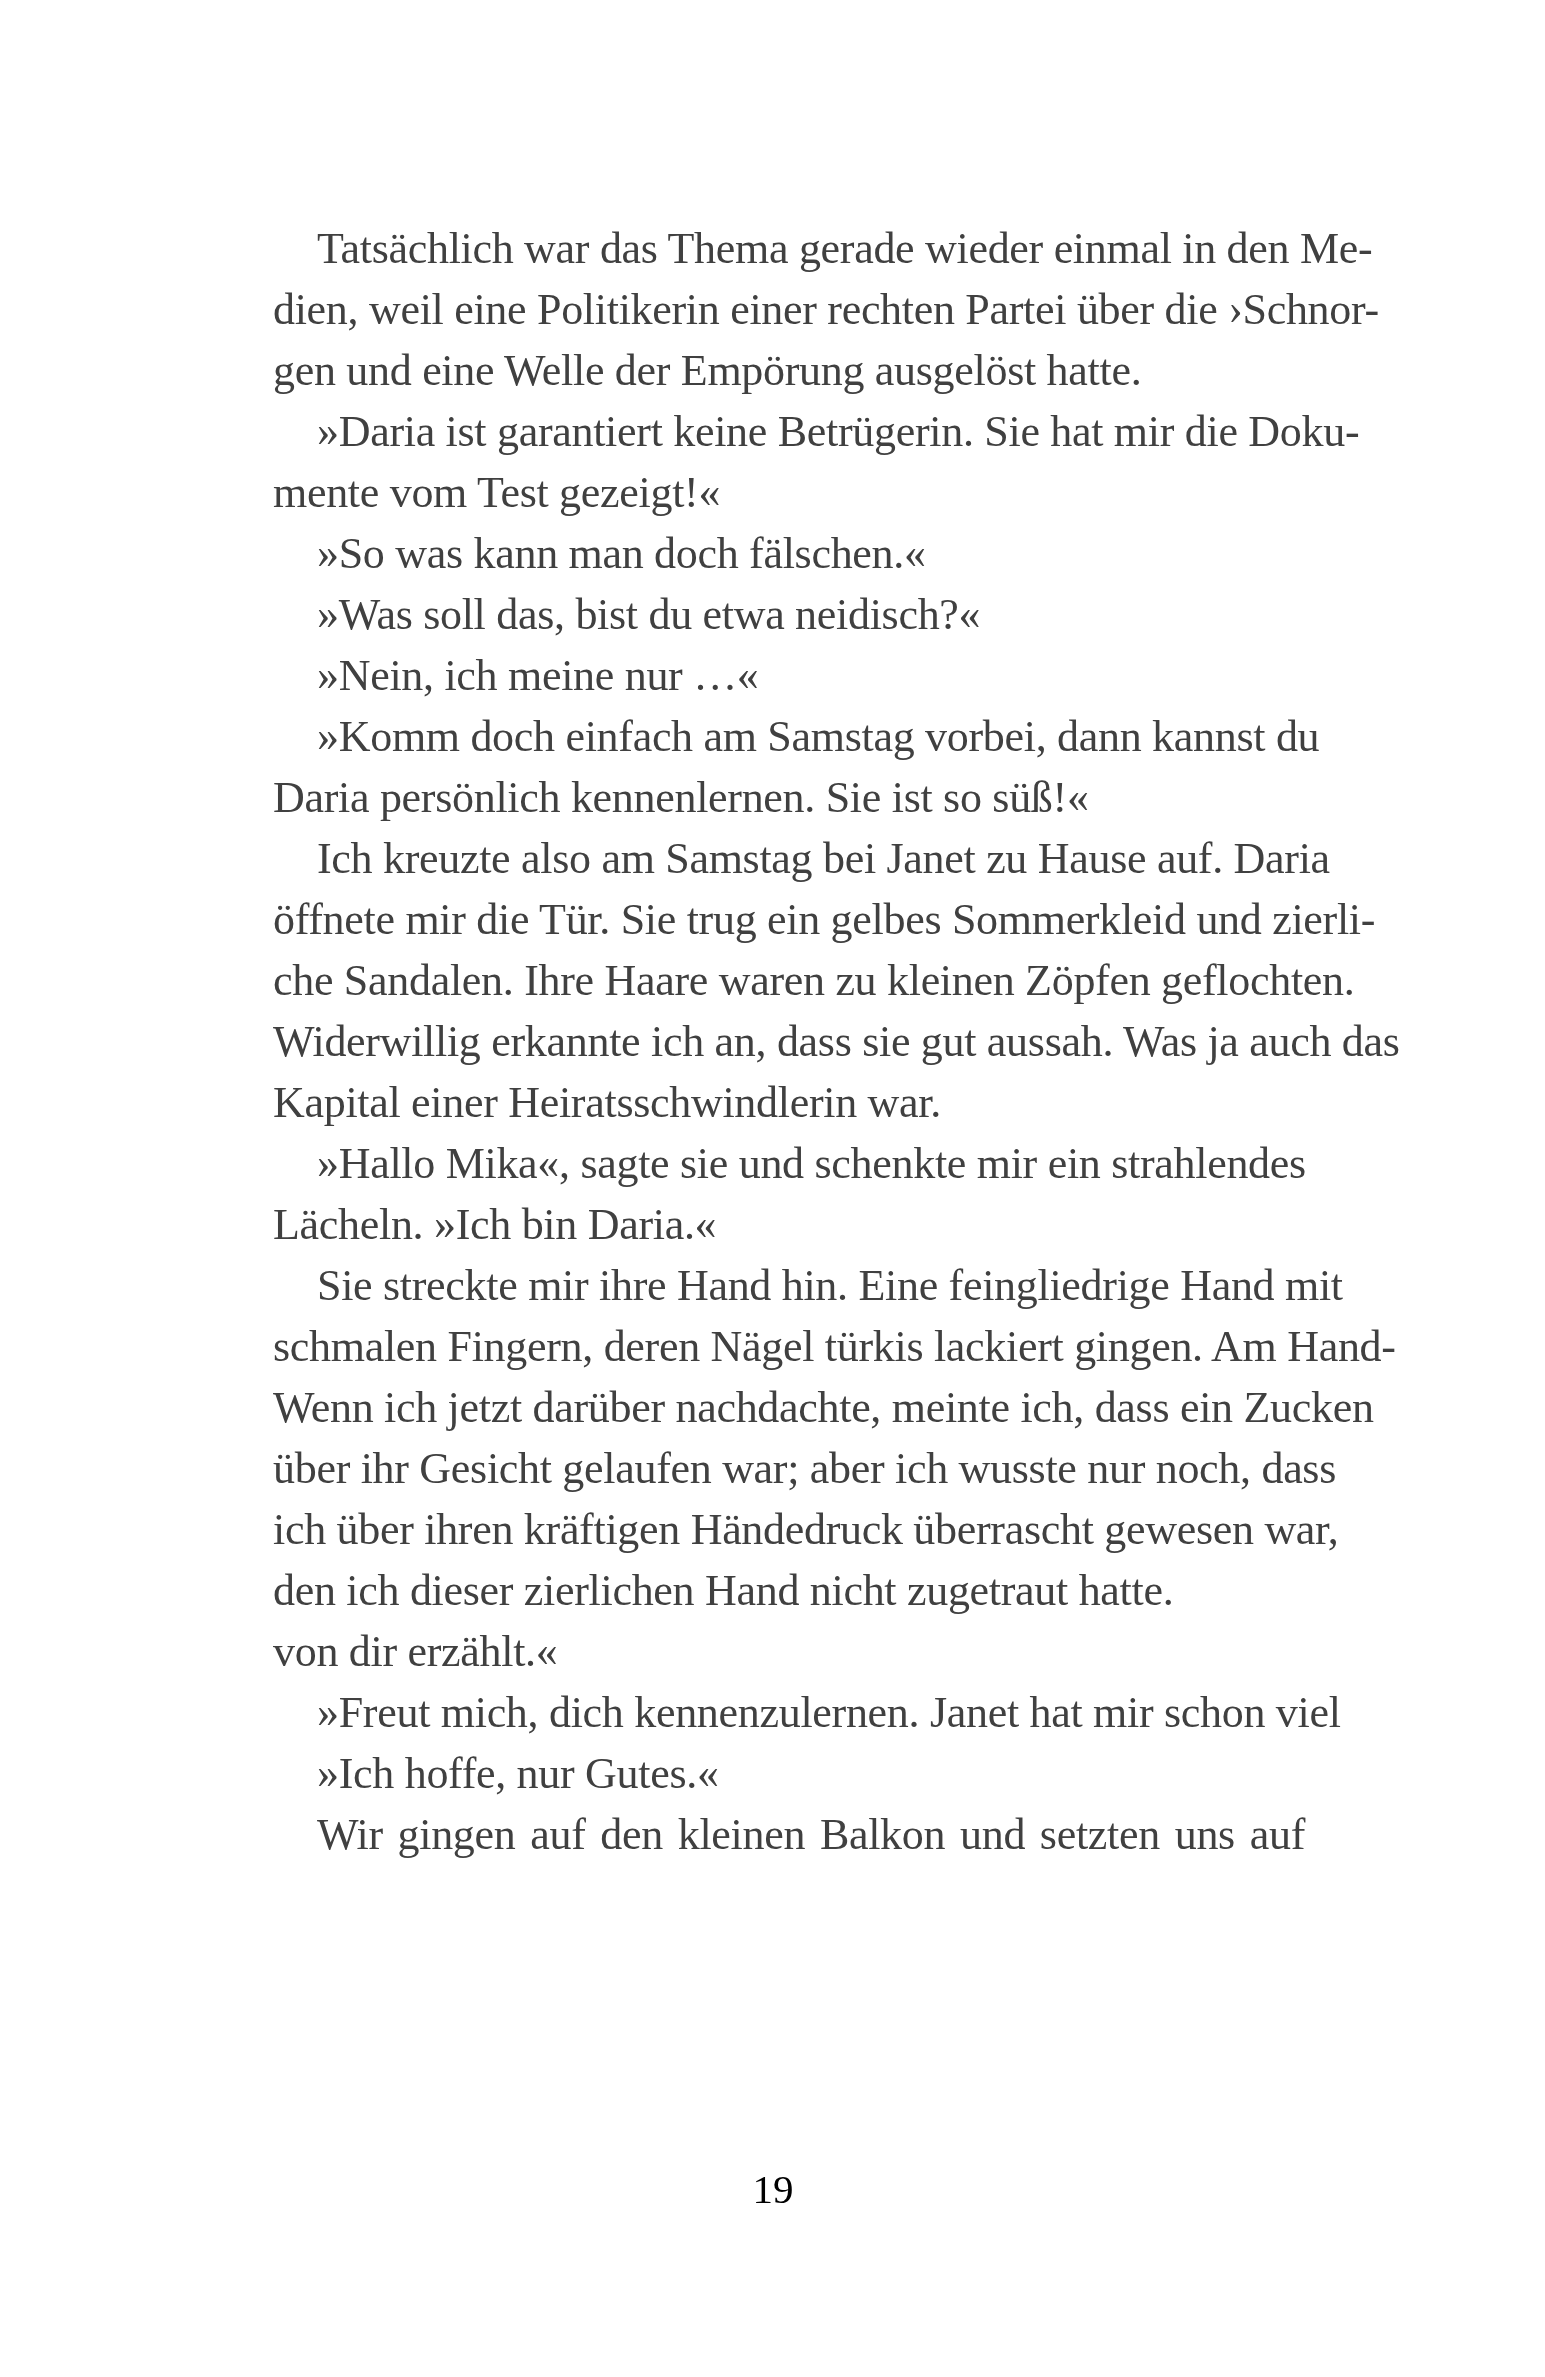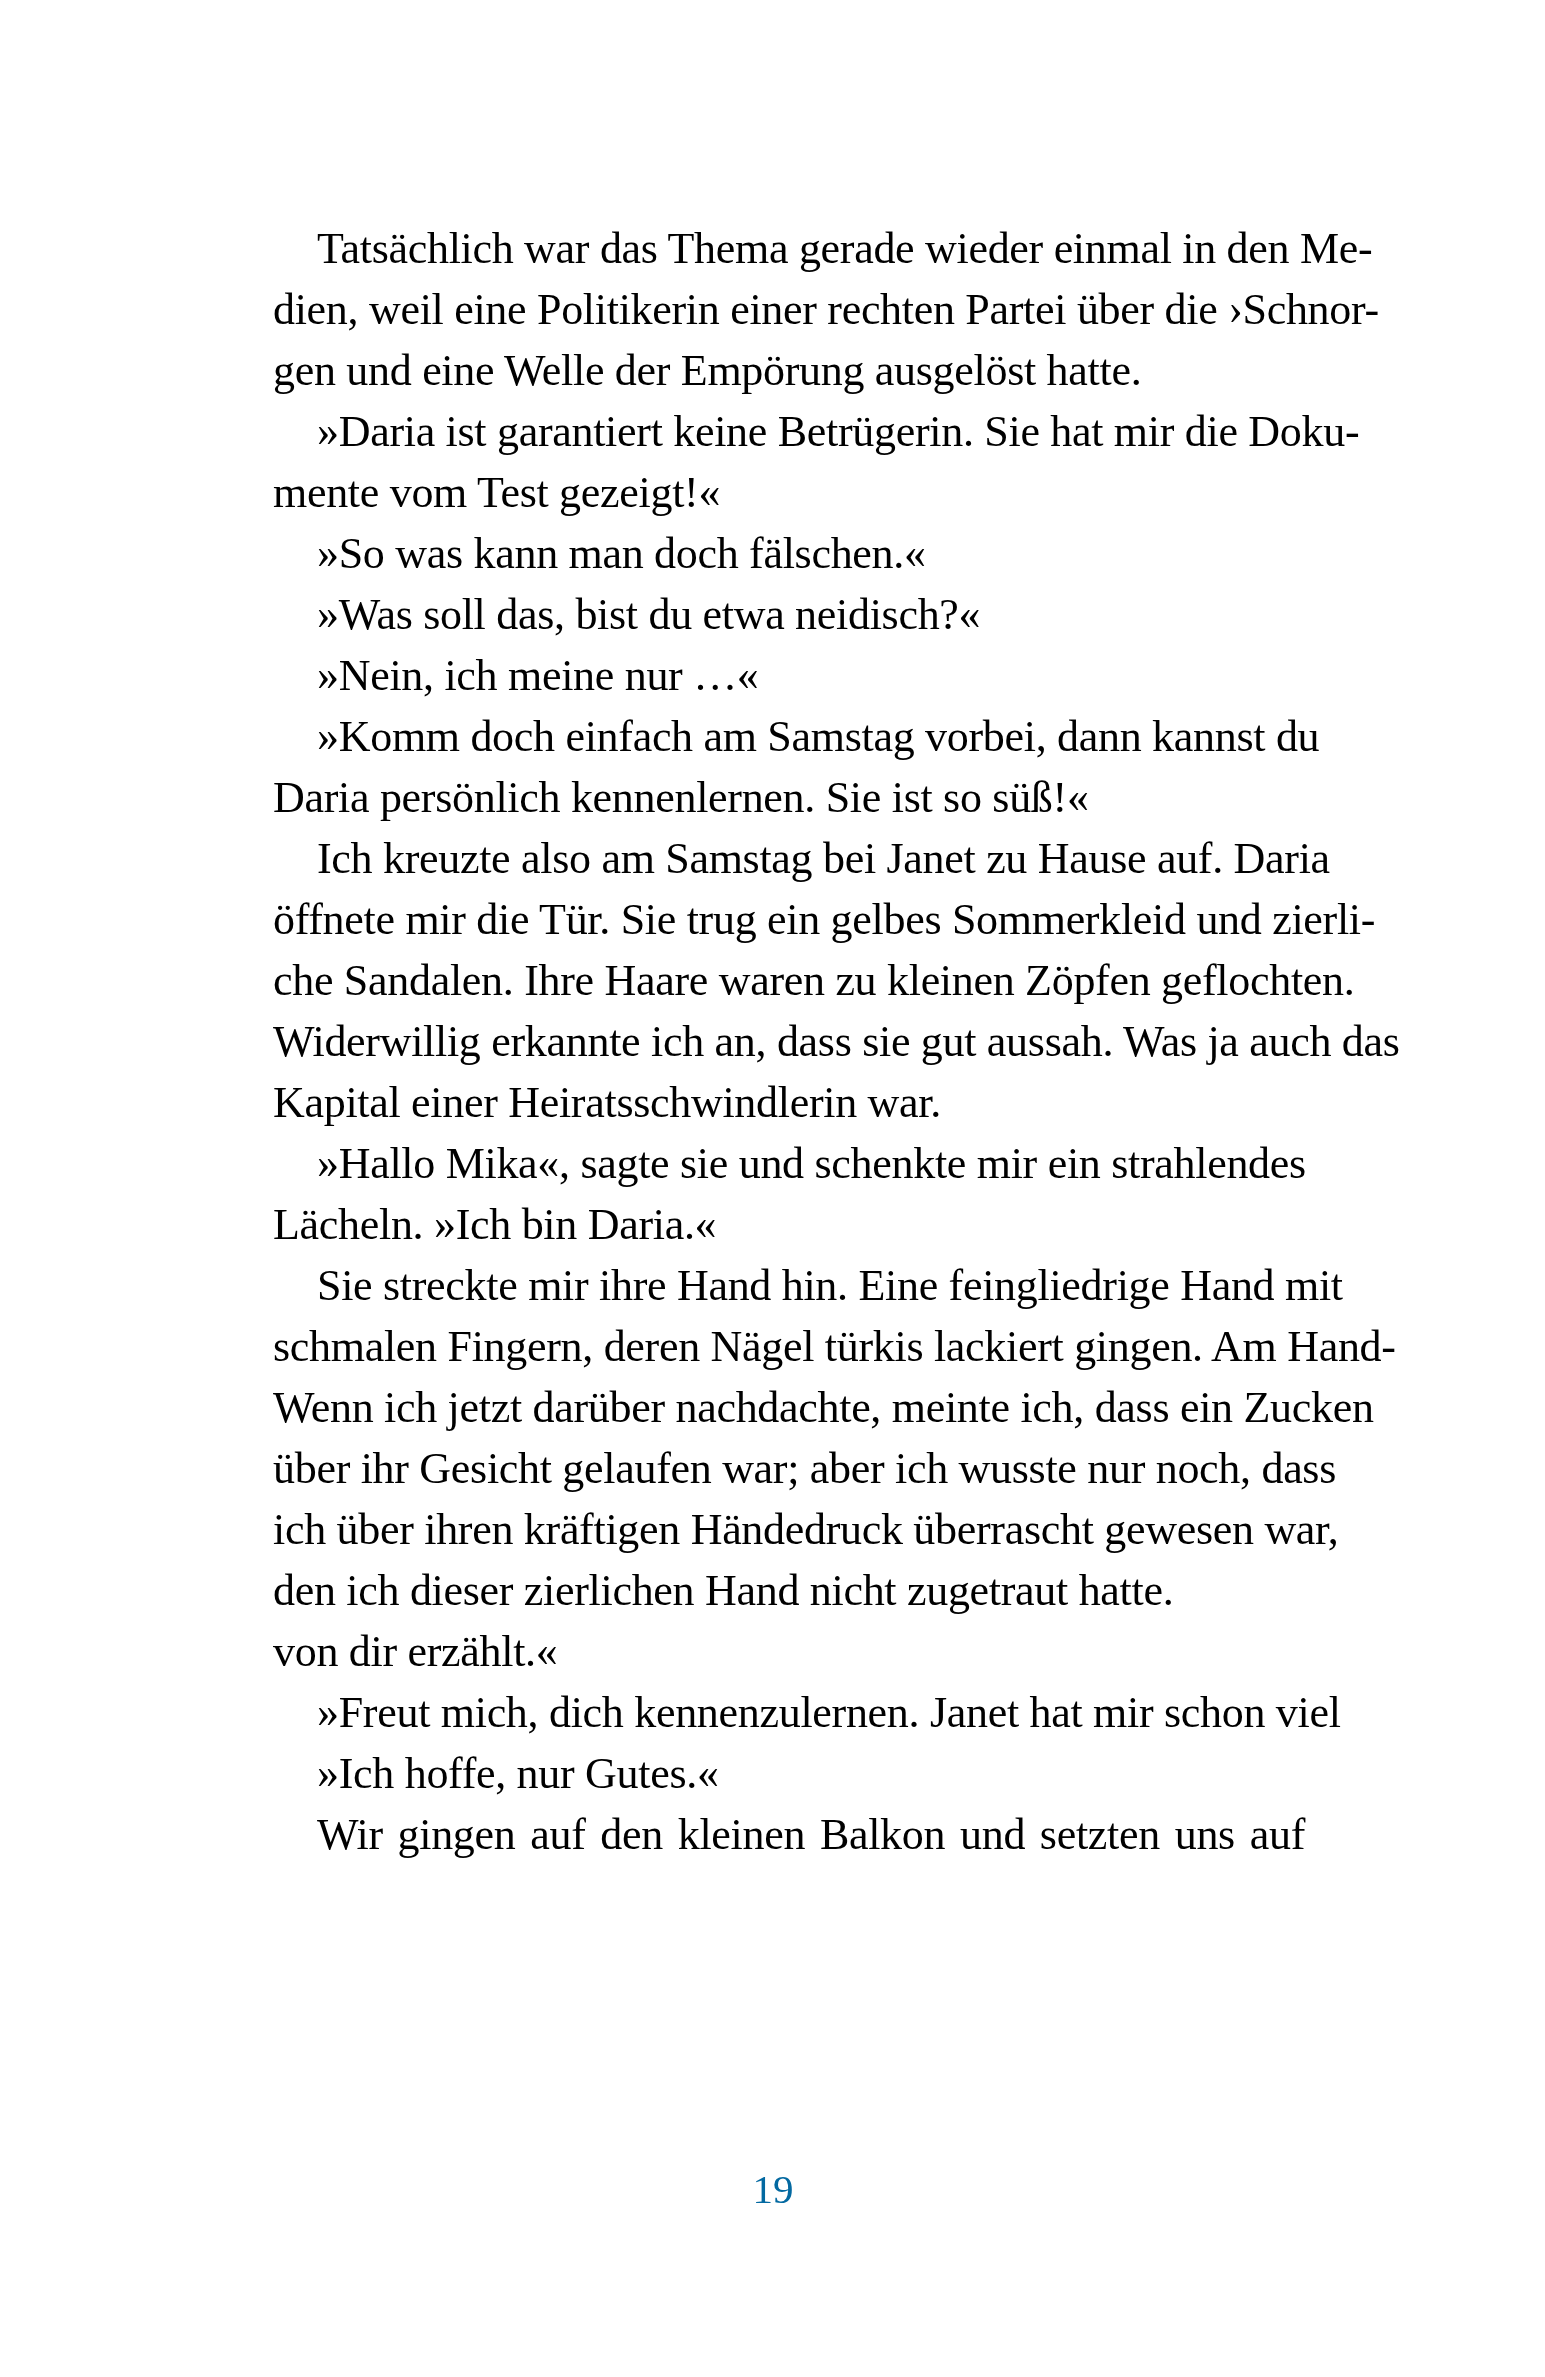"Tatsächlich war das Thema gerade" div.text-block { color: #000000 -> #404040 }
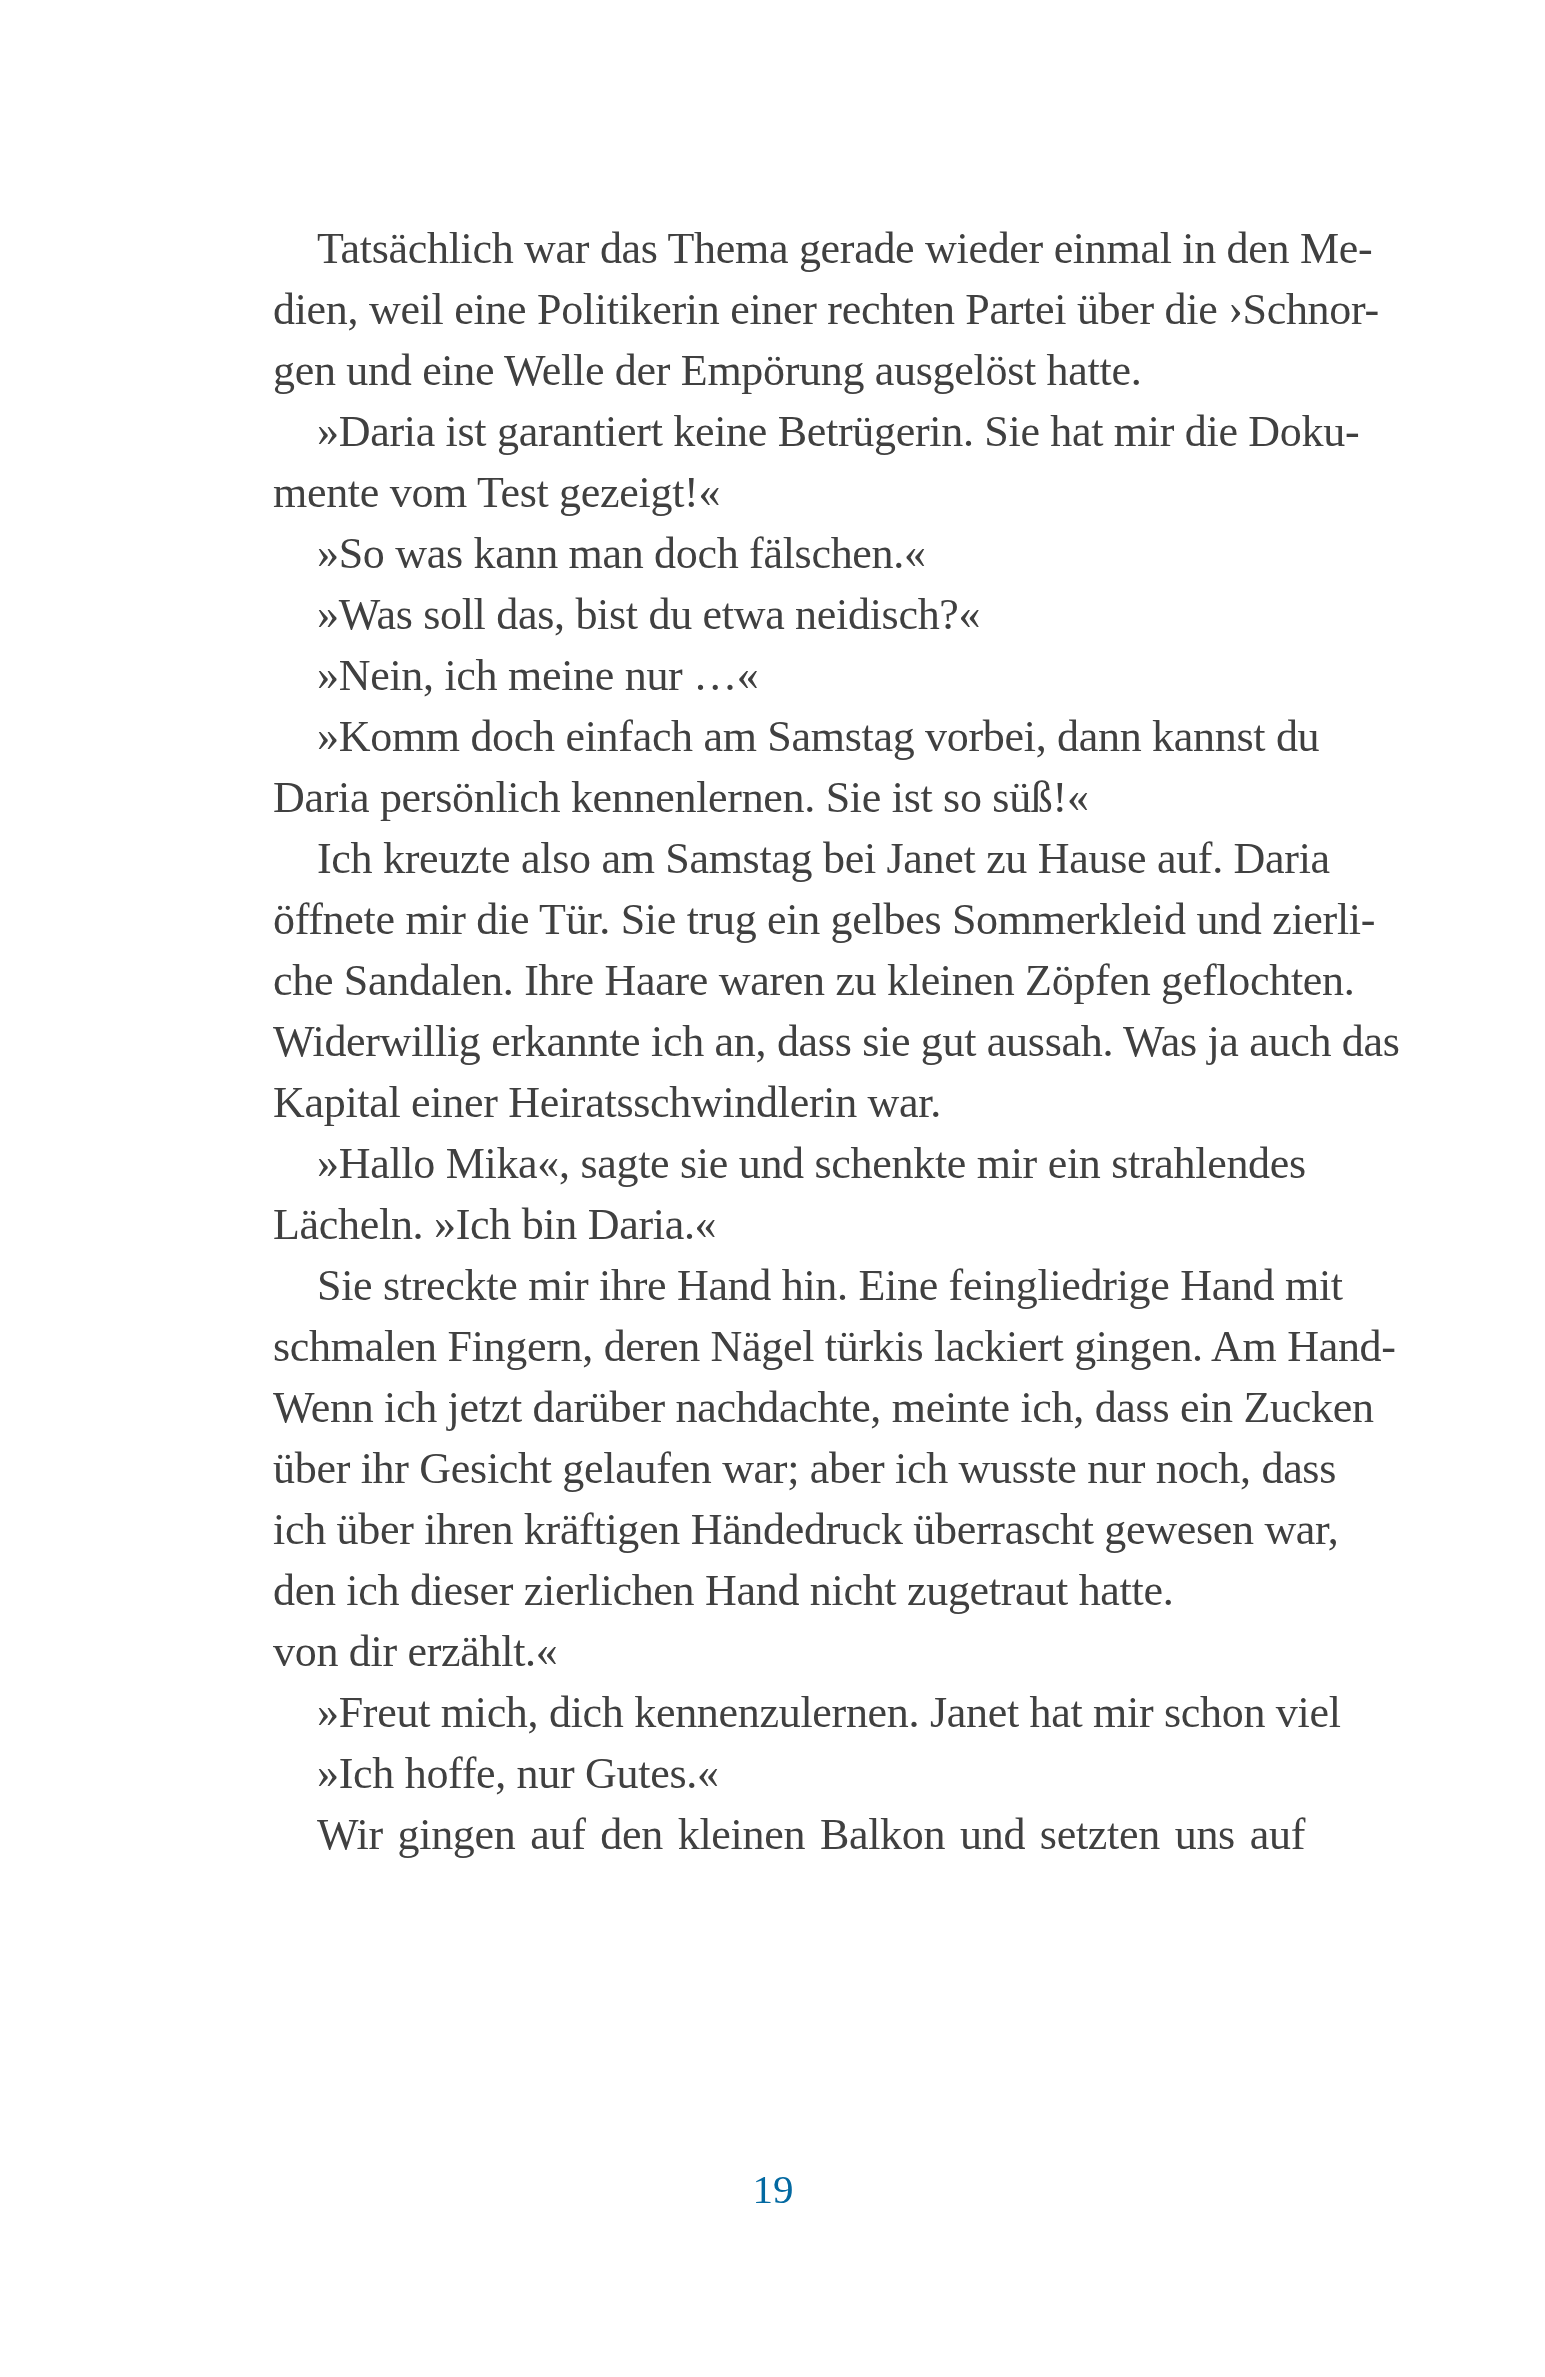"19" div.page-number { color: #0369a1 -> #000000 }
